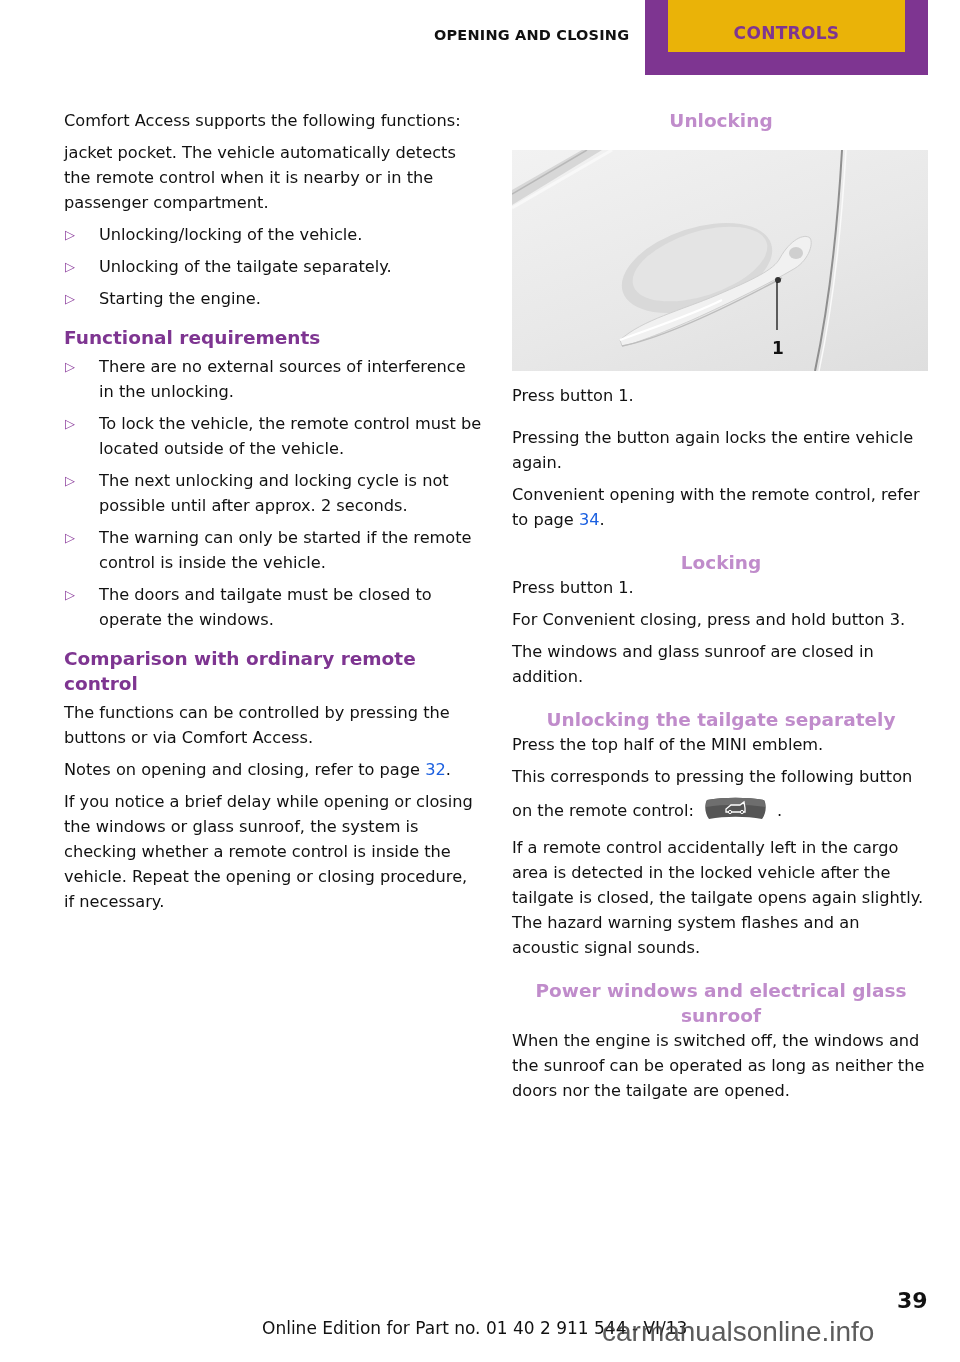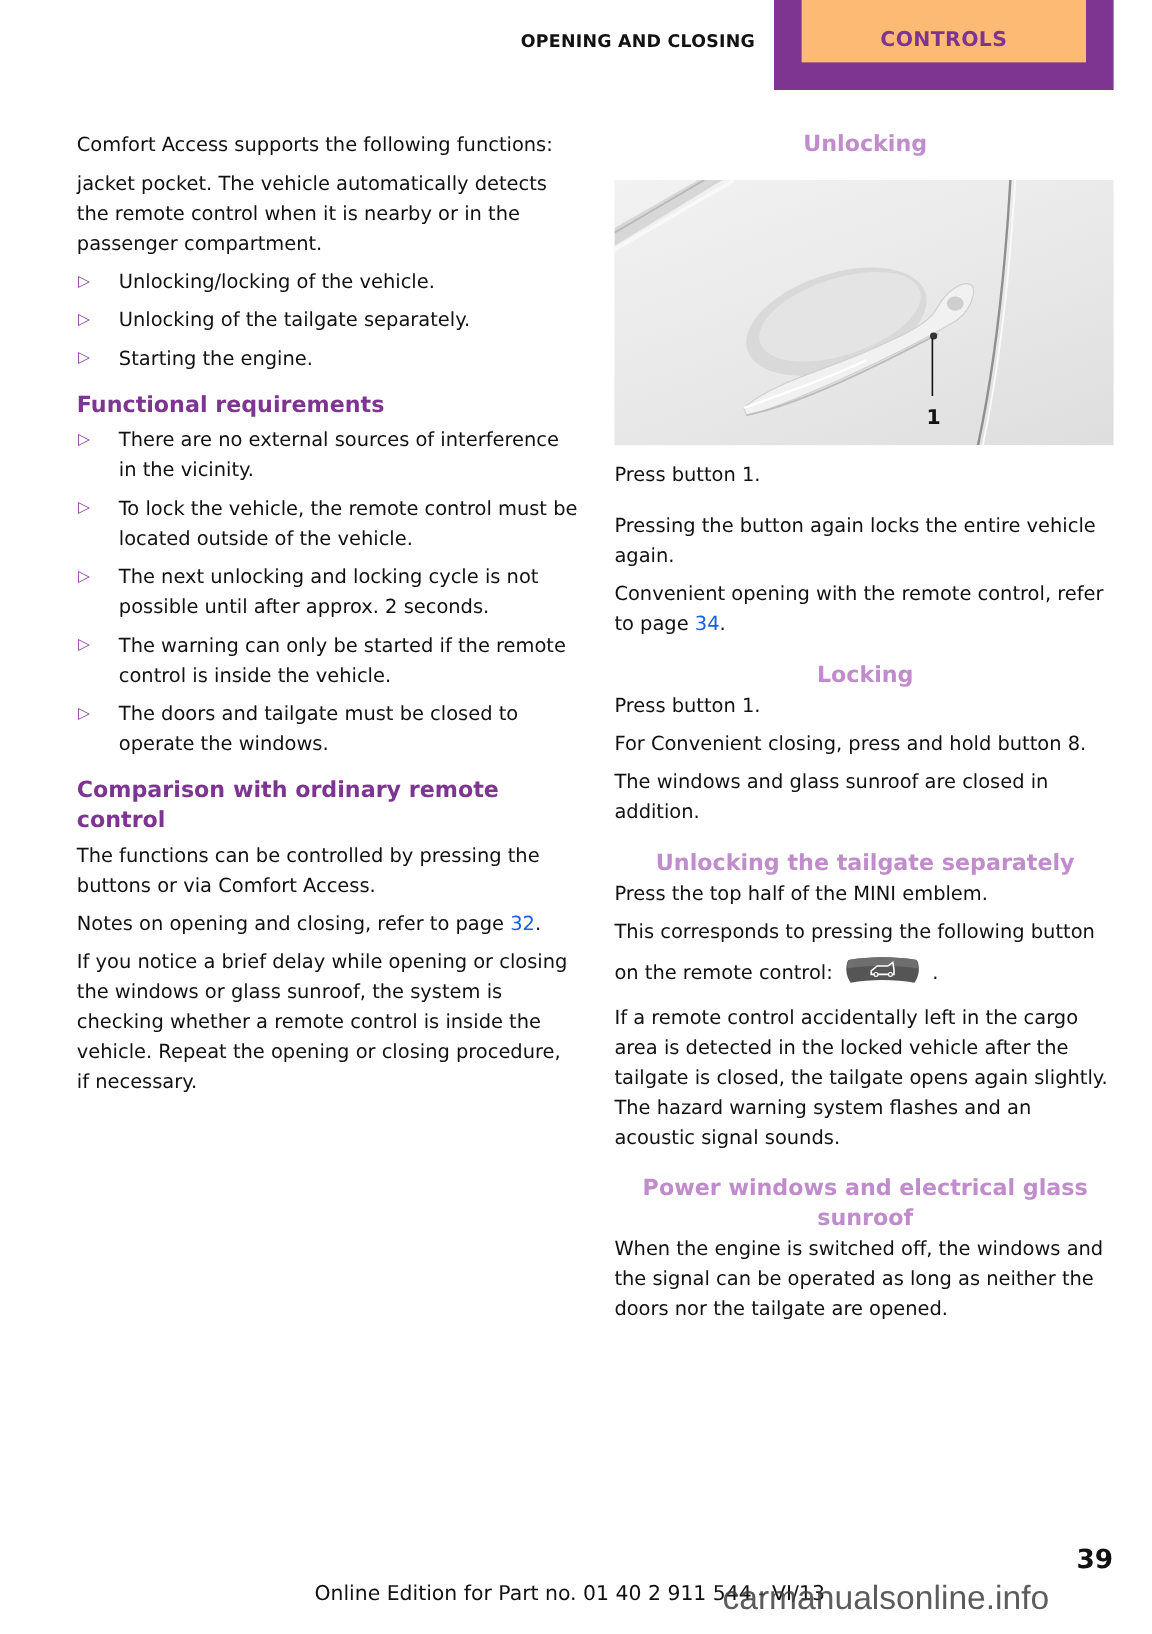"CONTROLS" .hdr-tab-inner { background: #fdba74 -> #eab308 }
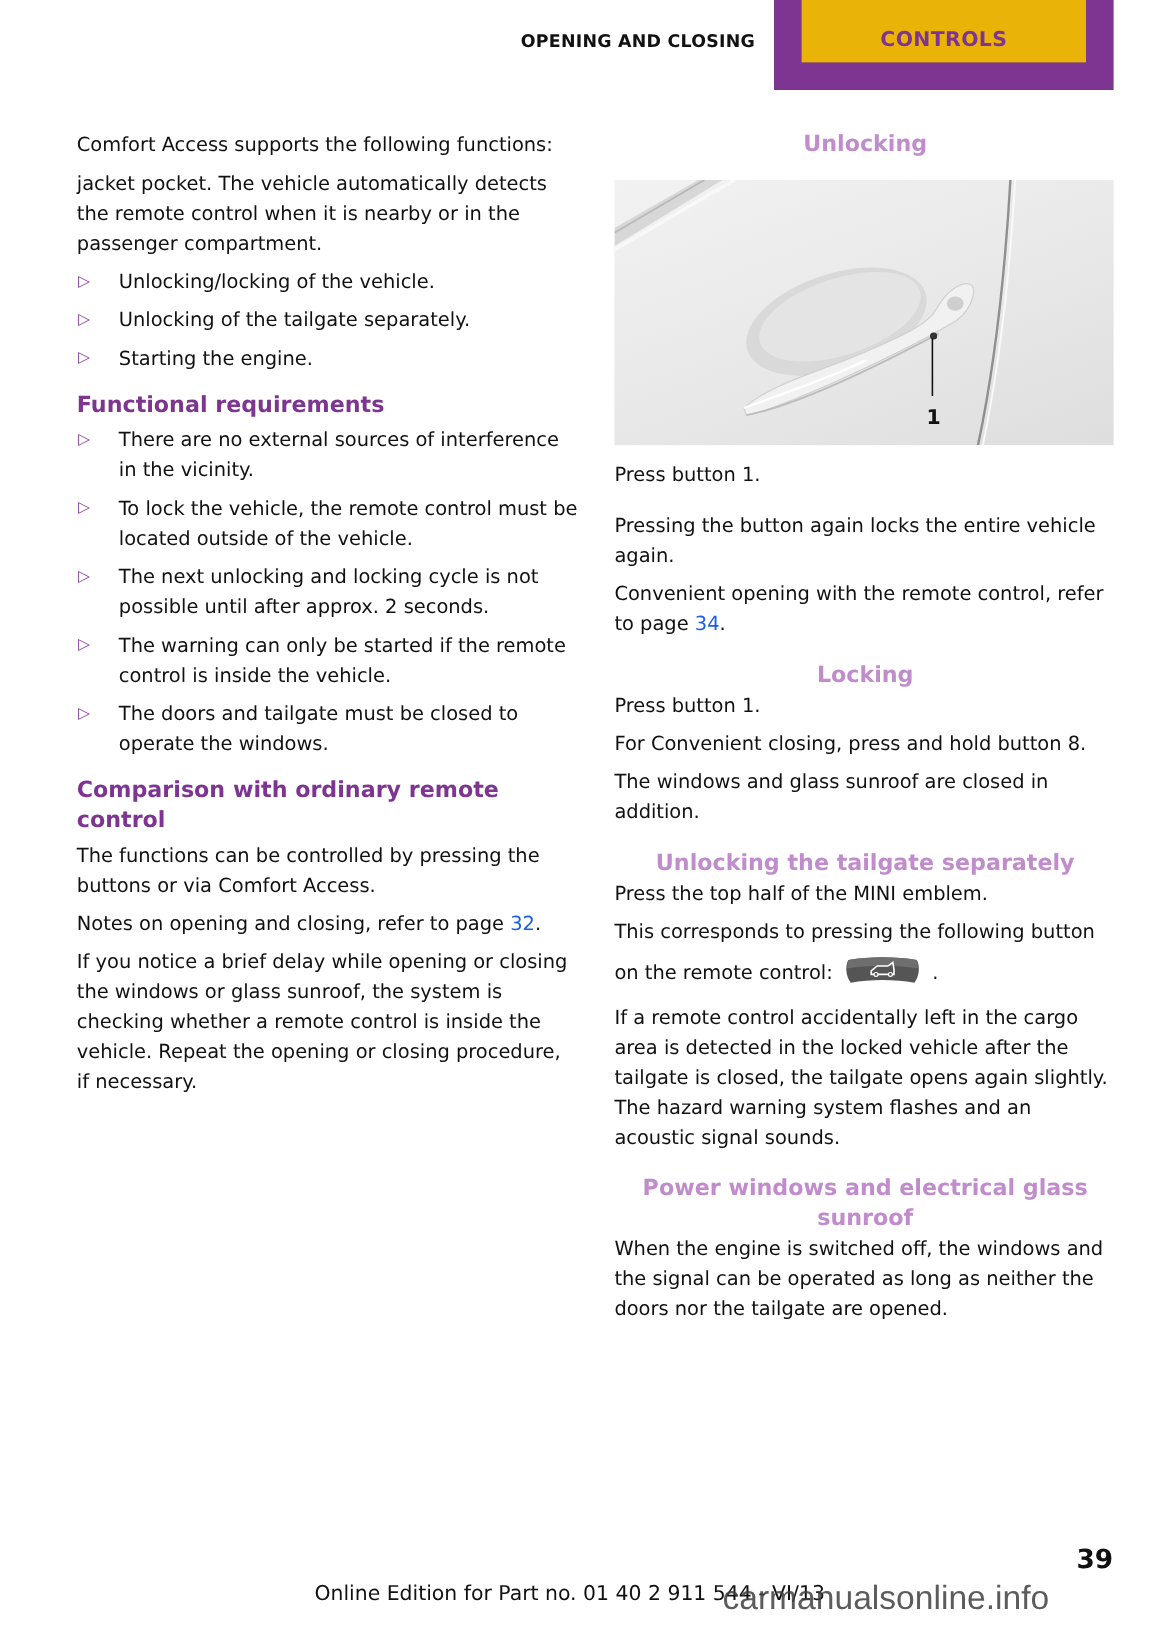"There are no external sources" span { text: vicinity -> unlocking }
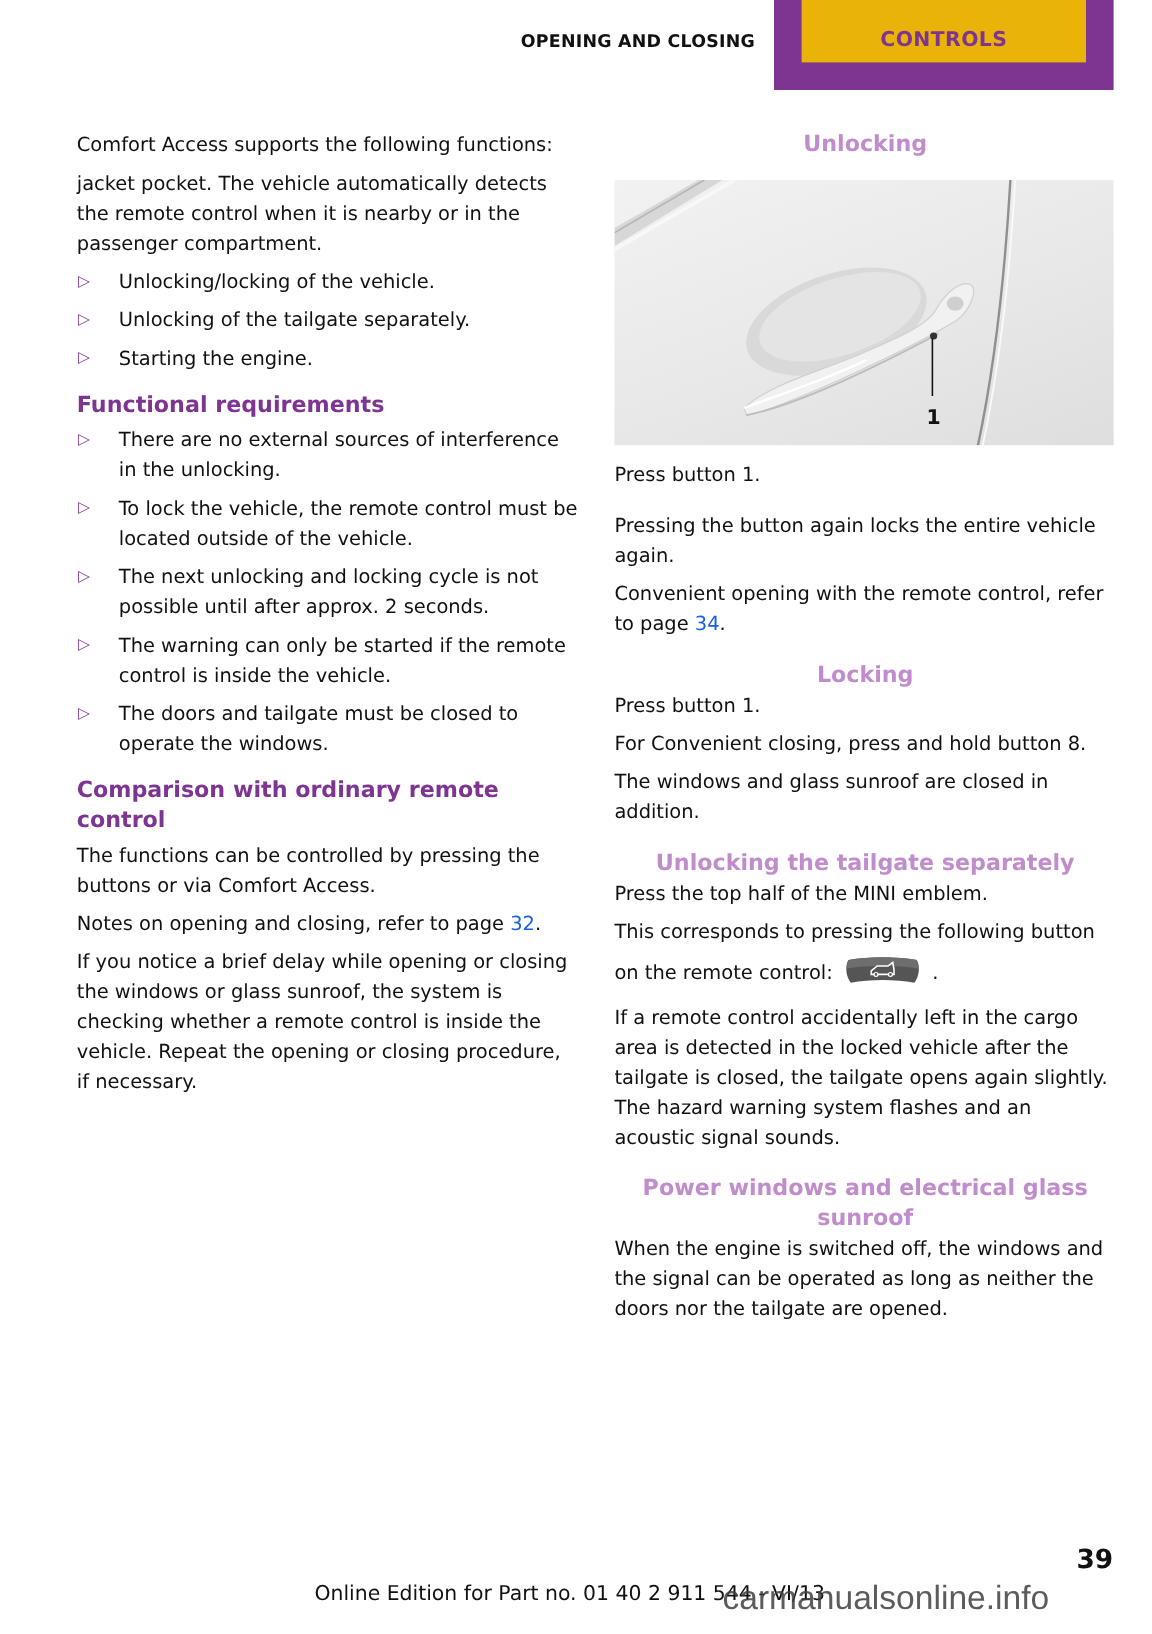"For Convenient closing, press and" p.p { text: 8 -> 3 }
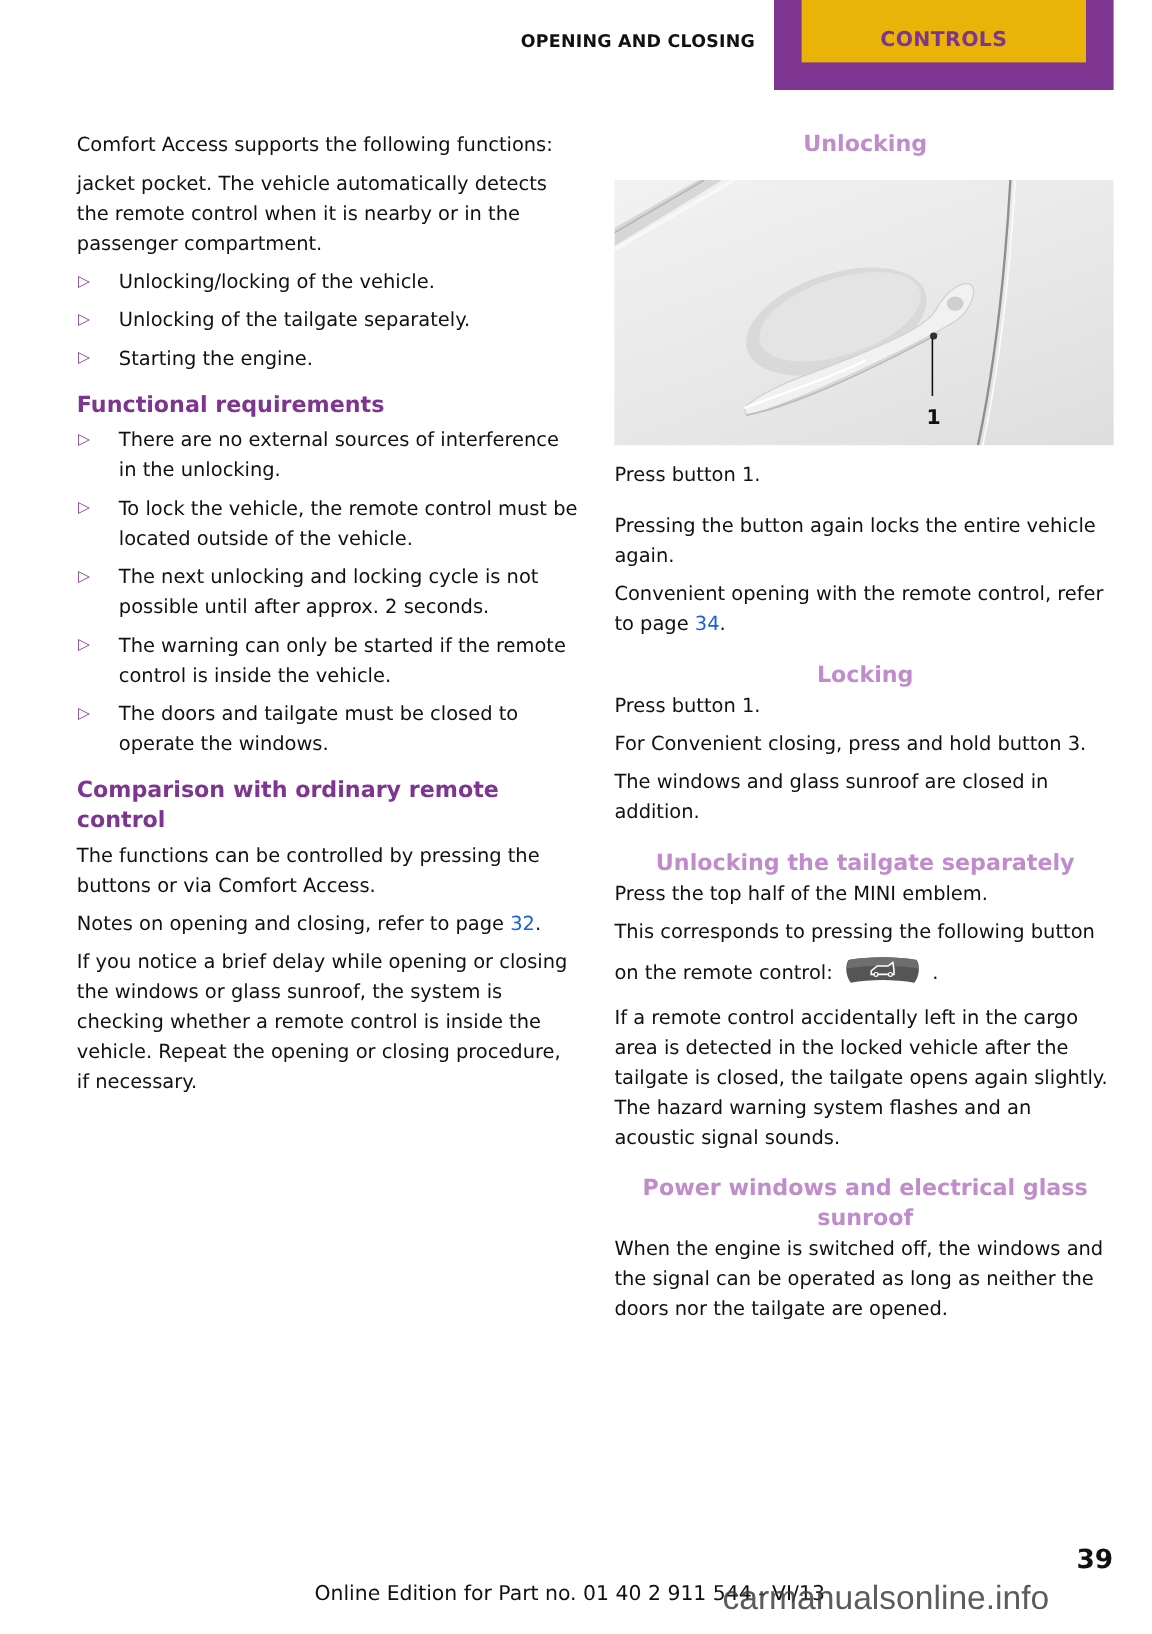"When the engine is switched" p.p { text: signal -> sunroof }
